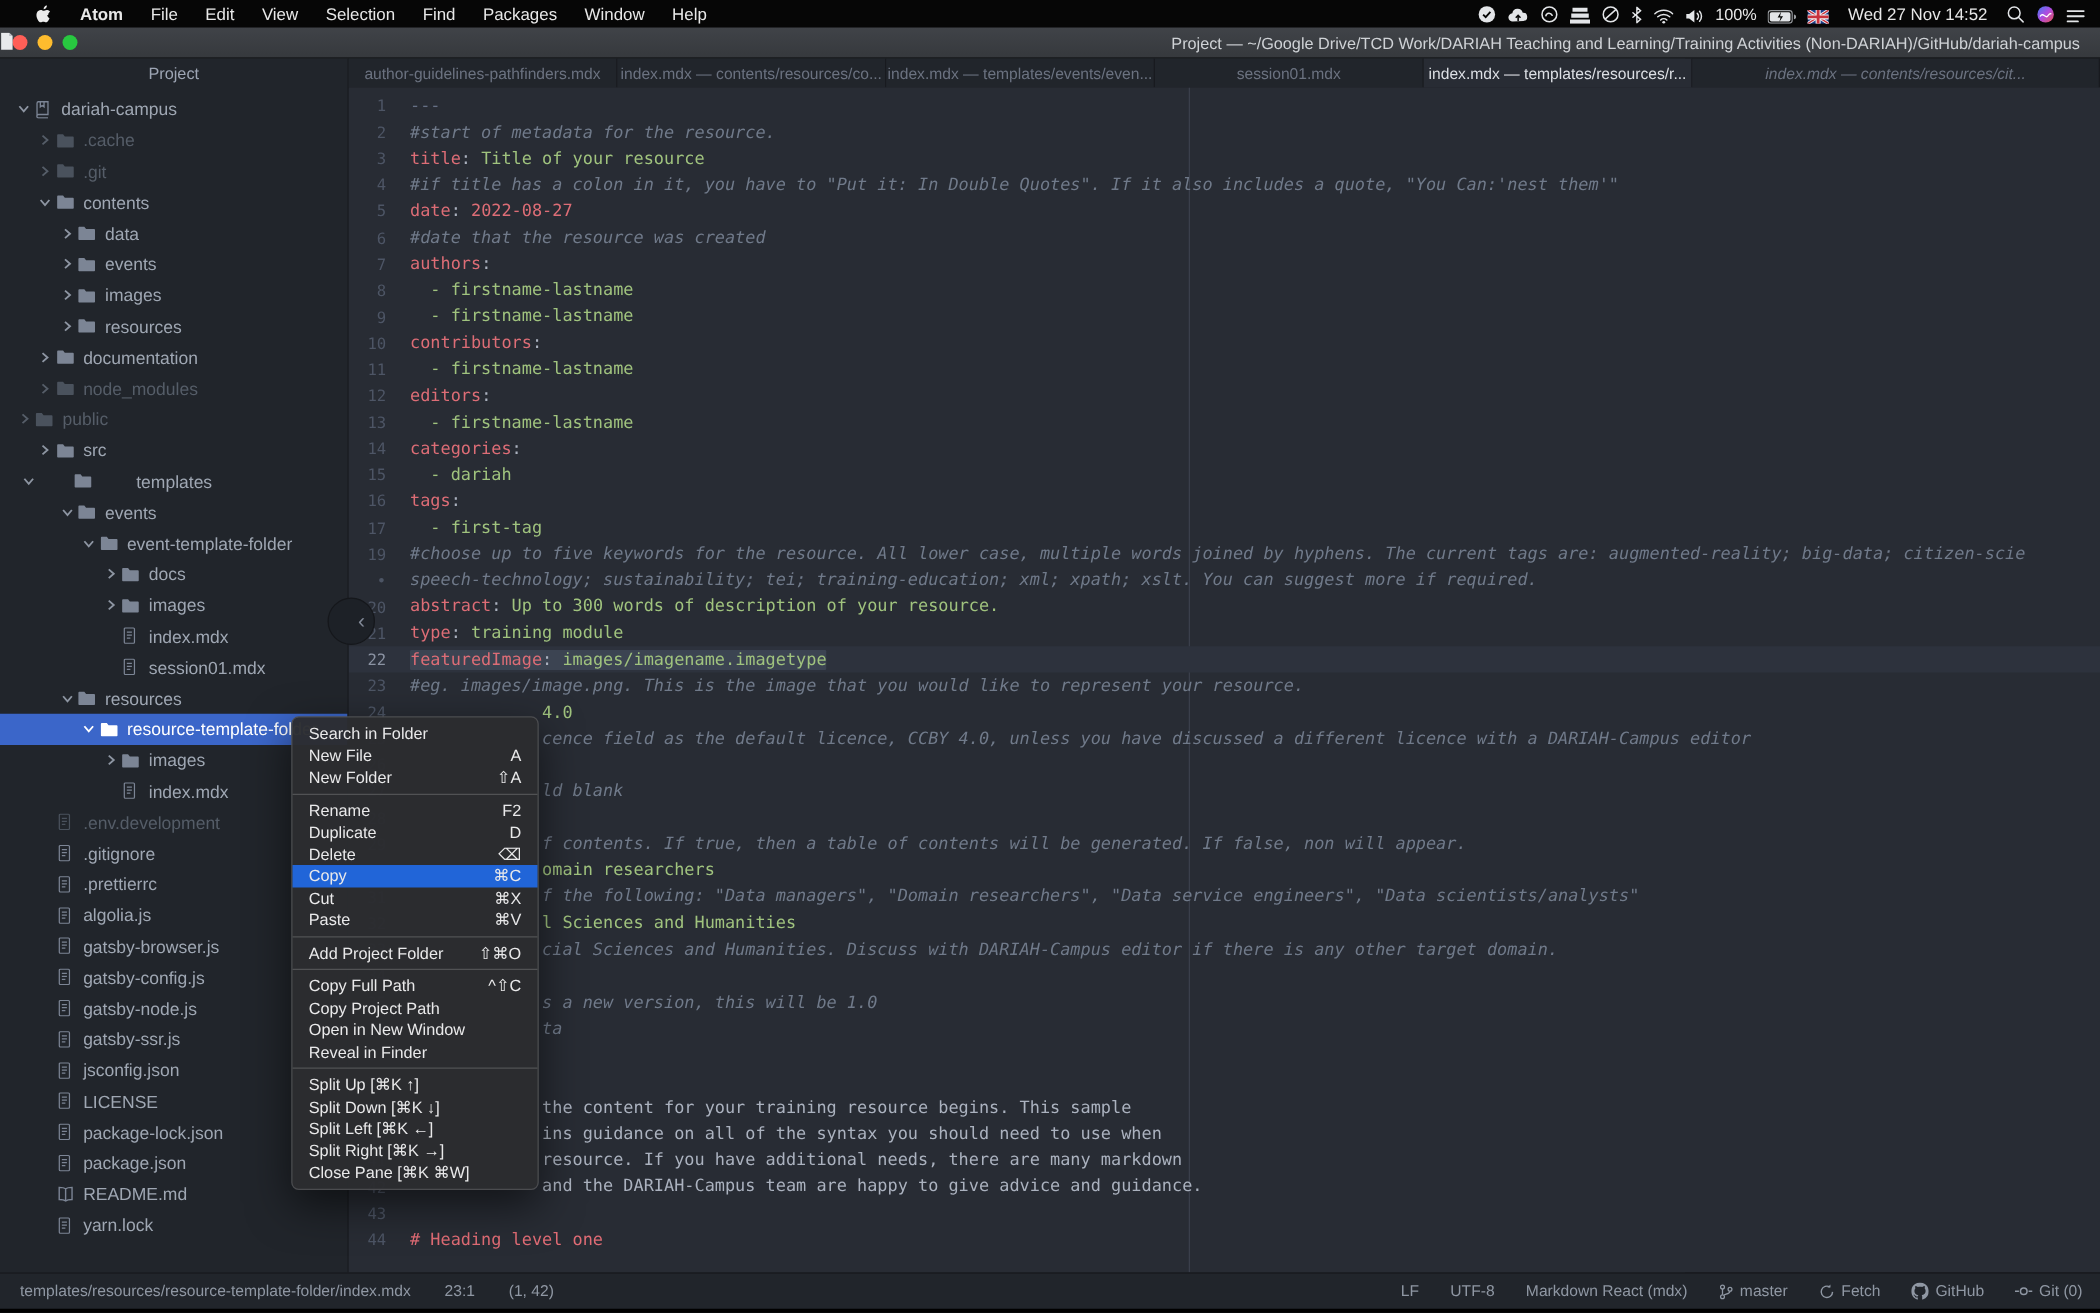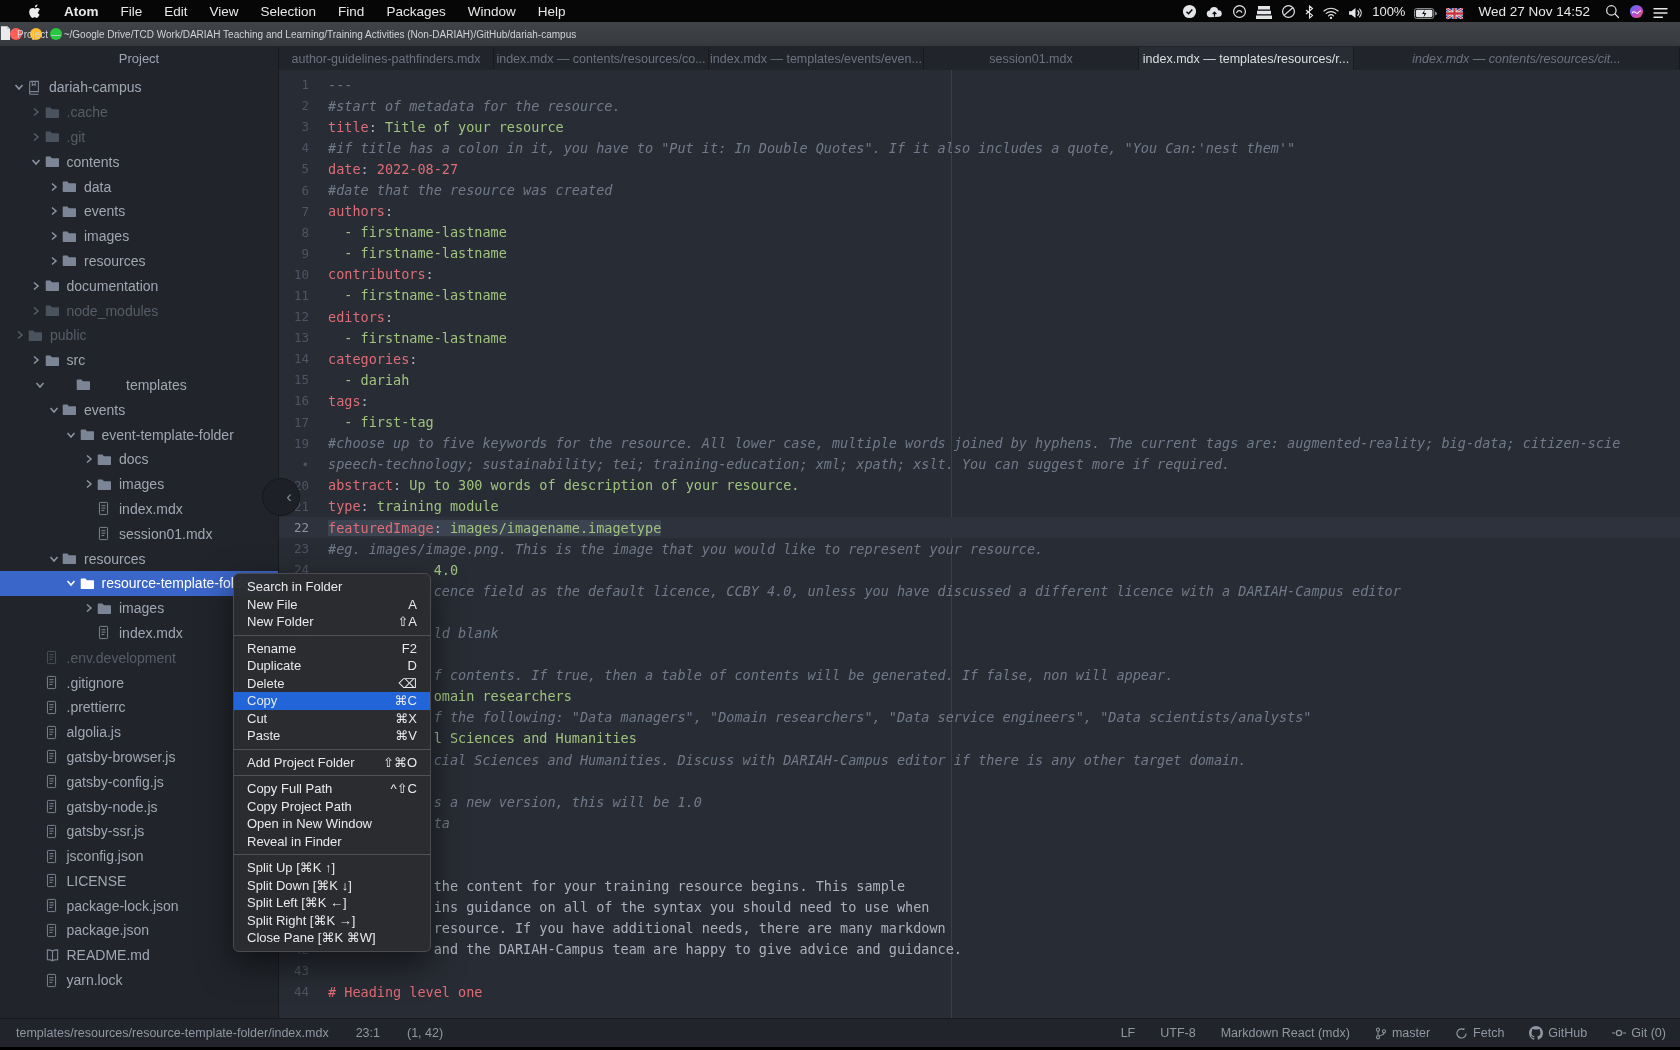"Project — ~/Google Drive/TCD Work/DARIAH" #titlebar-center { font-size: 10px -> 13px; justify-content: flex-start -> space-between; right: 0 -> 16px }
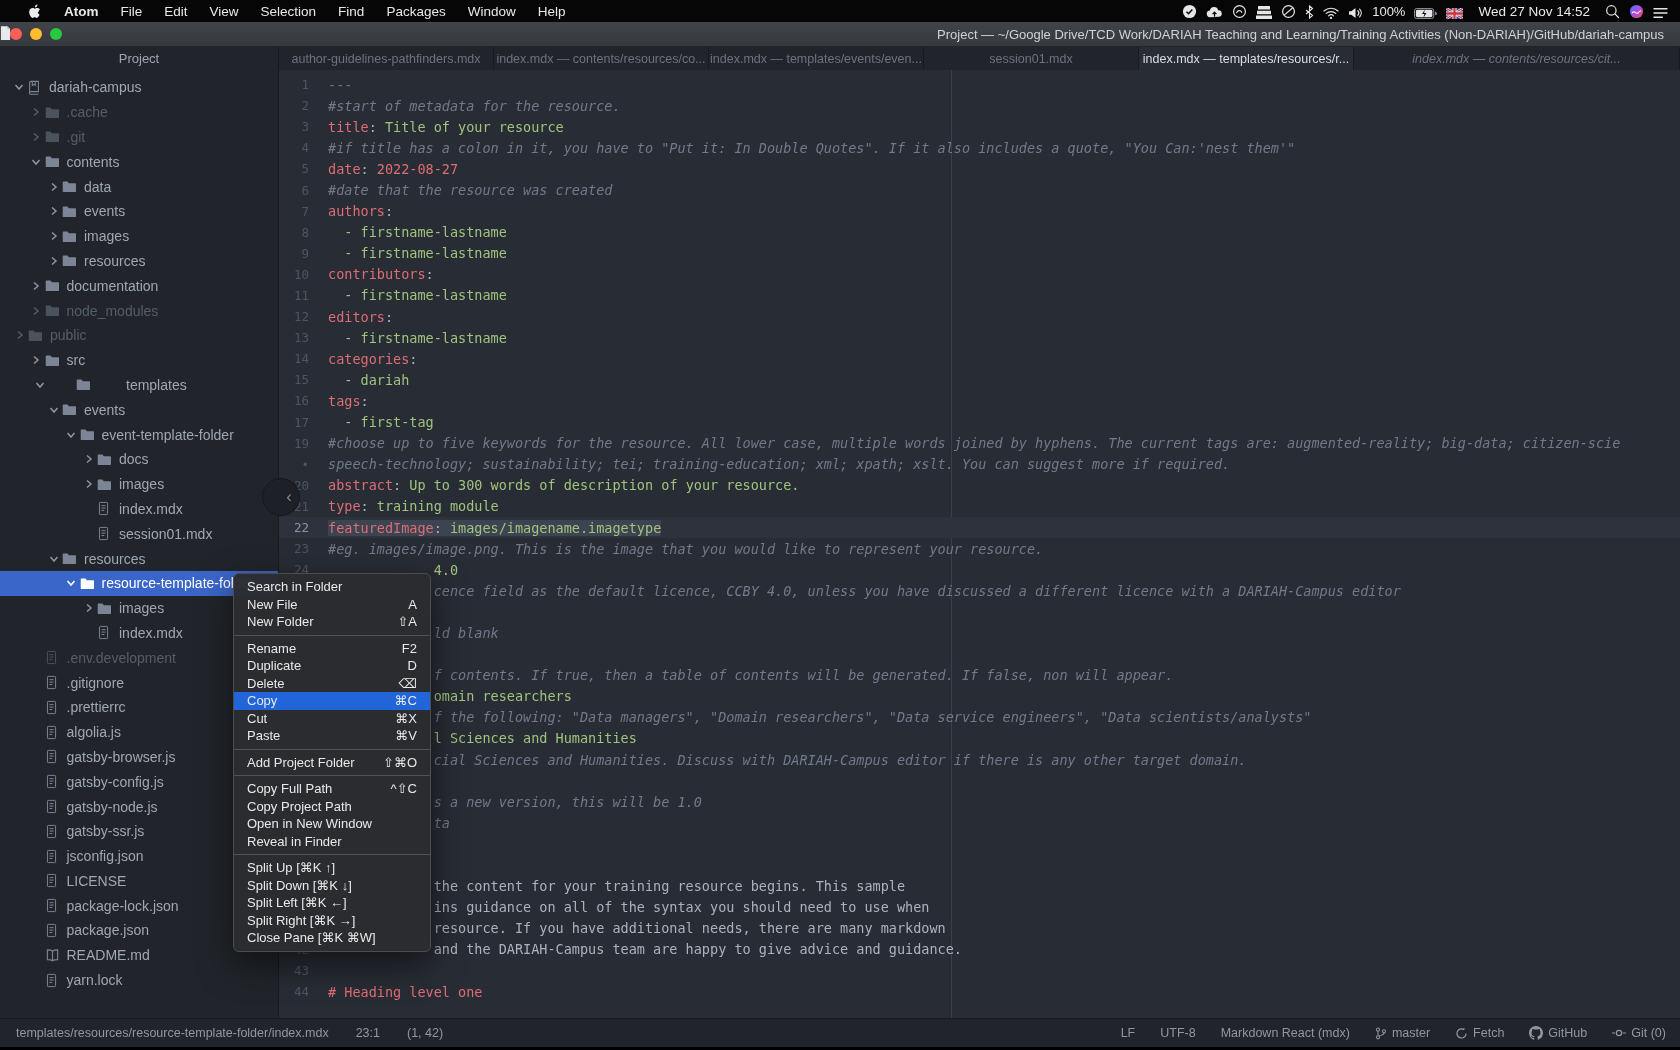"templates" div.trow { padding-left: 31px -> 14px }
